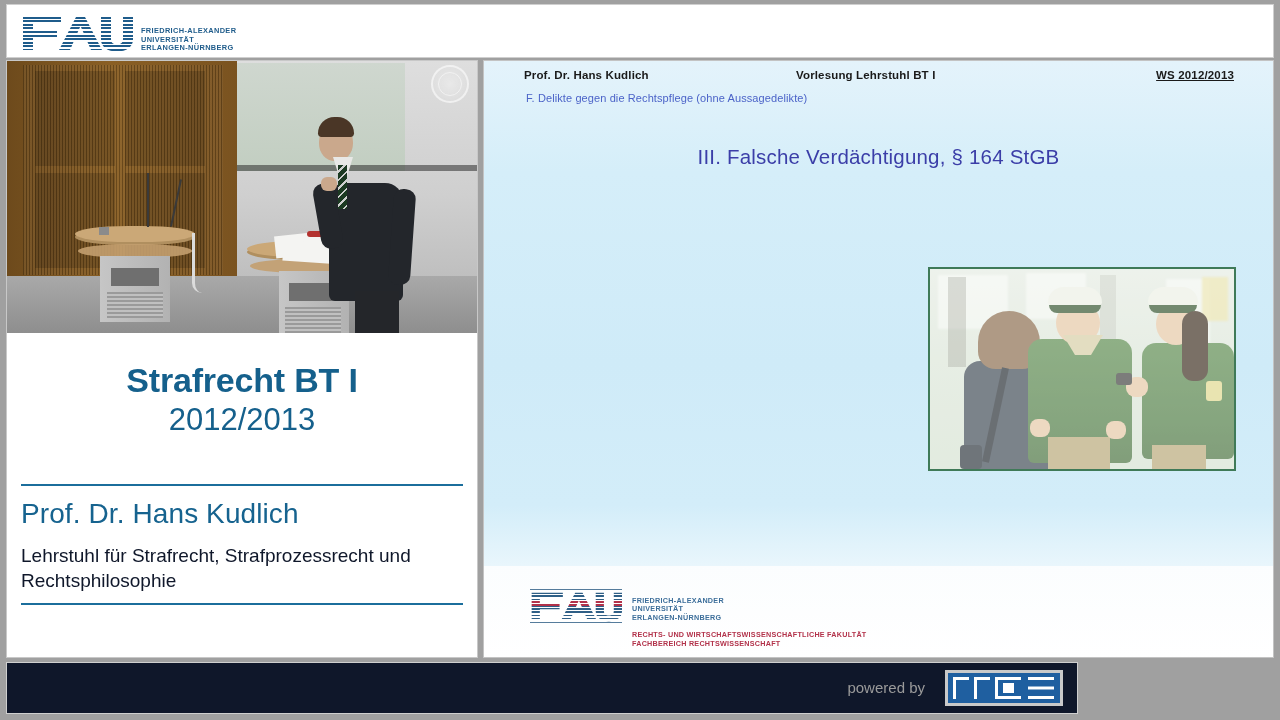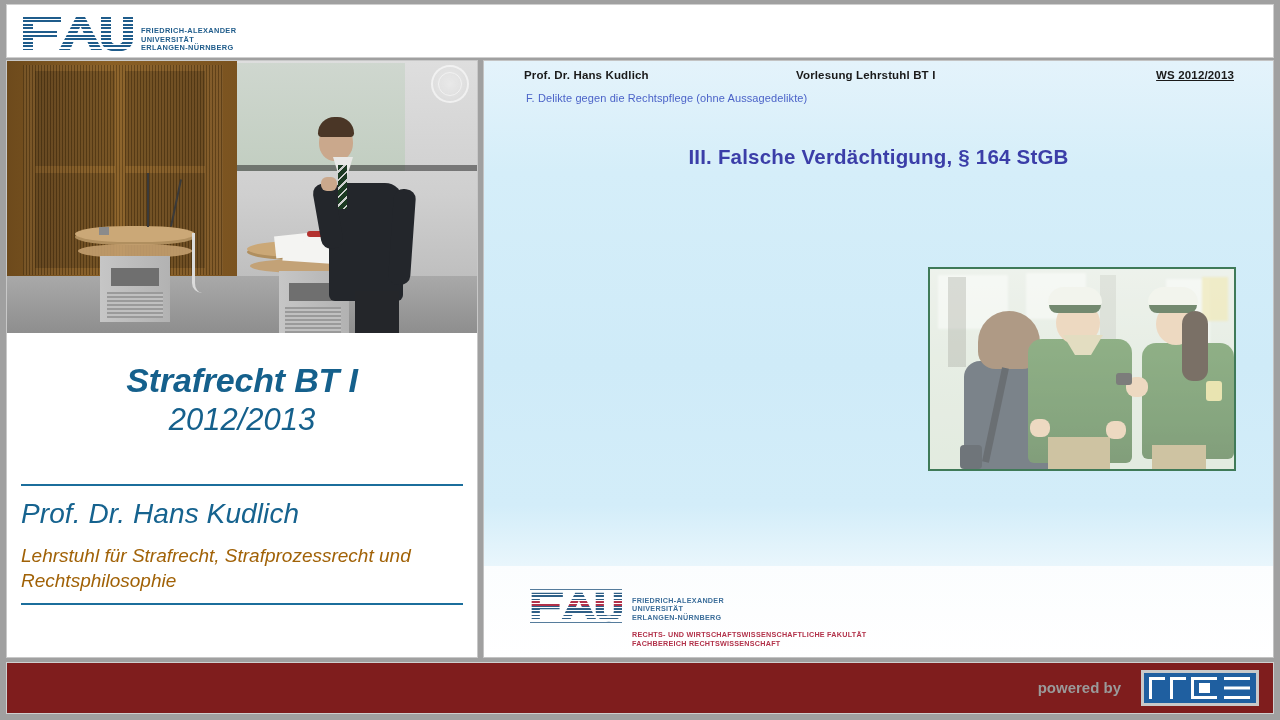"III. Falsche Verdächtigung, § 164" .slide-h1 { font-weight: bold -> normal }
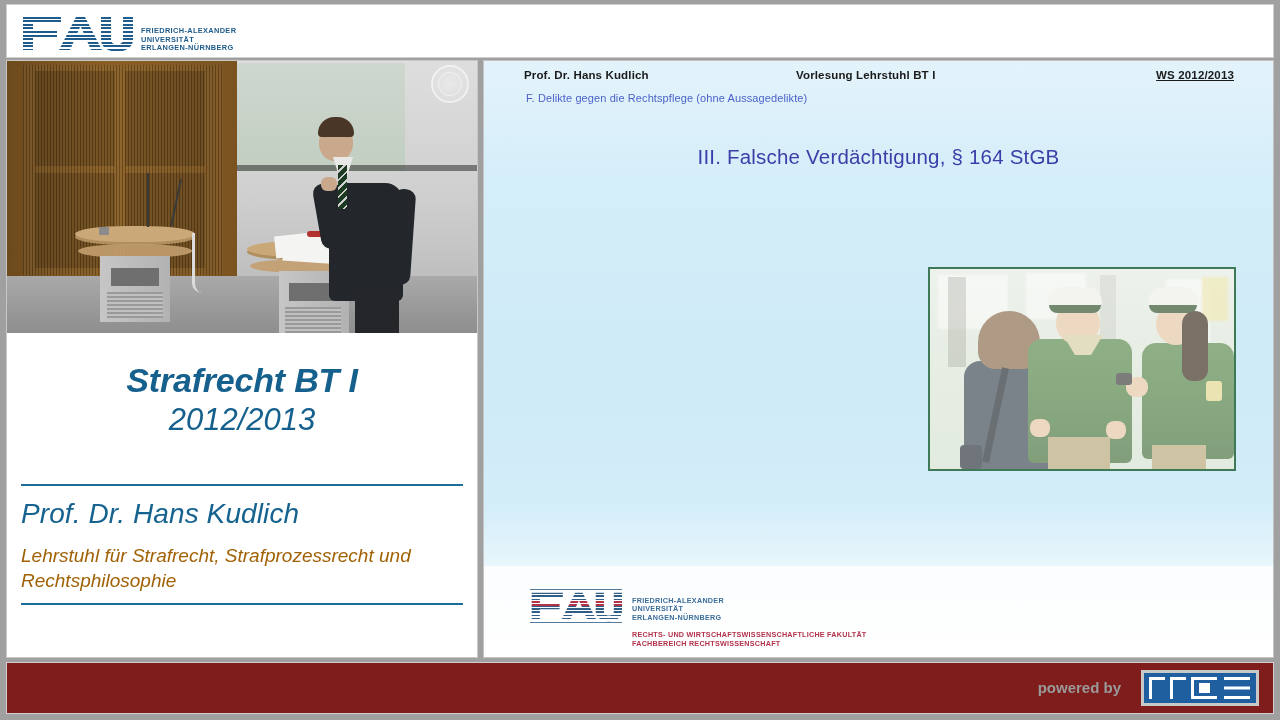"Strafrecht BT I" .left-panel { font-style: italic -> none }
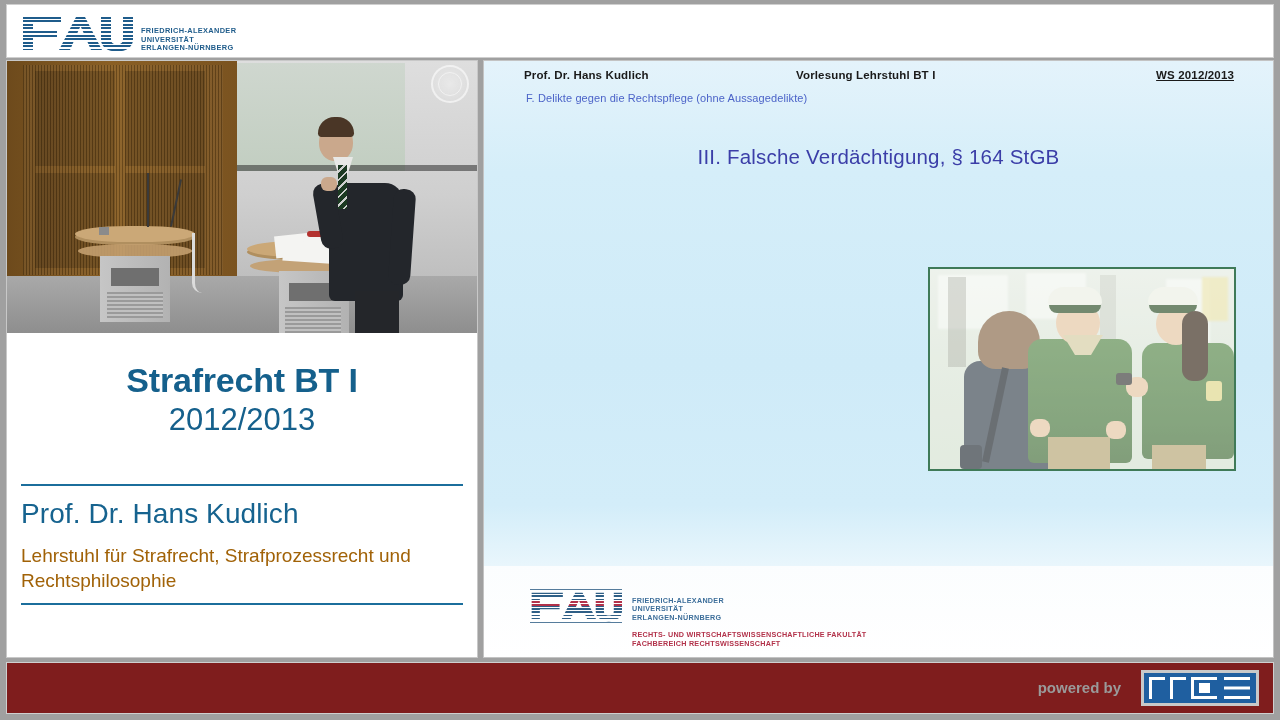"Lehrstuhl für Strafrecht," .lp-sub { color: #a16207 -> #0f172a }
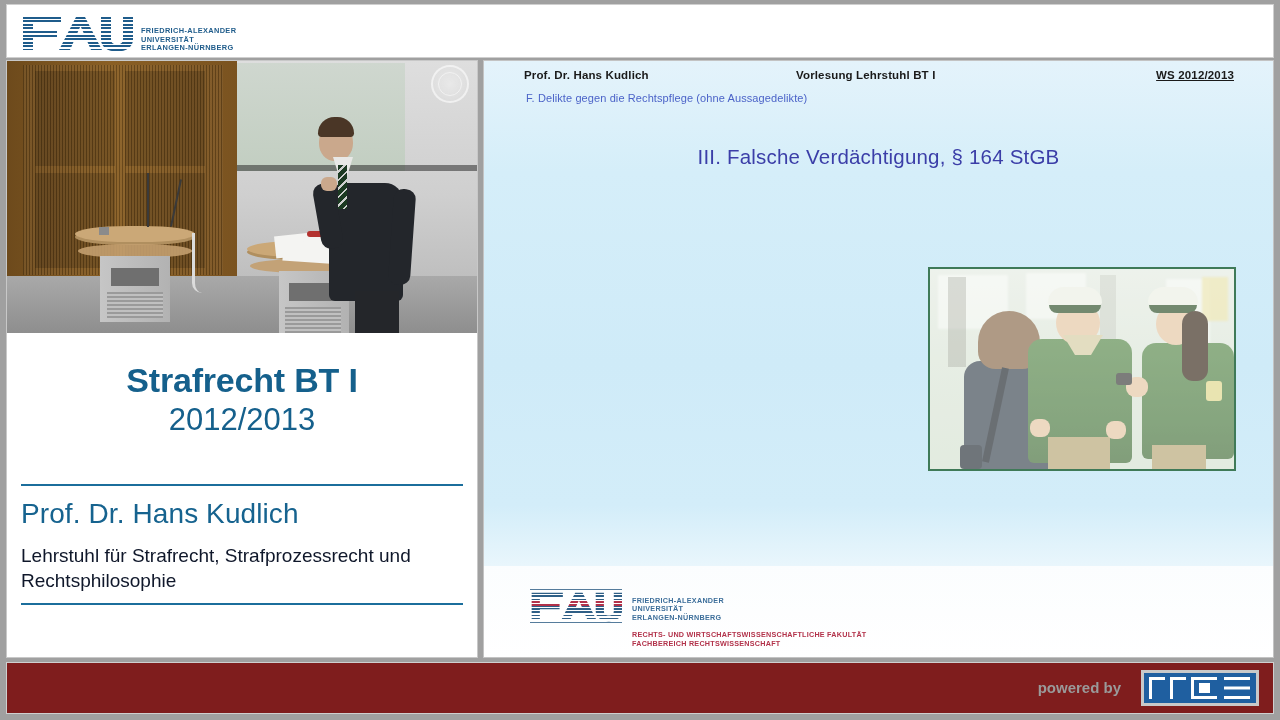"powered by" .bottombar { background: #7f1d1d -> #0f172a; font-weight: bold -> none; width: 1268px -> 1072px }
